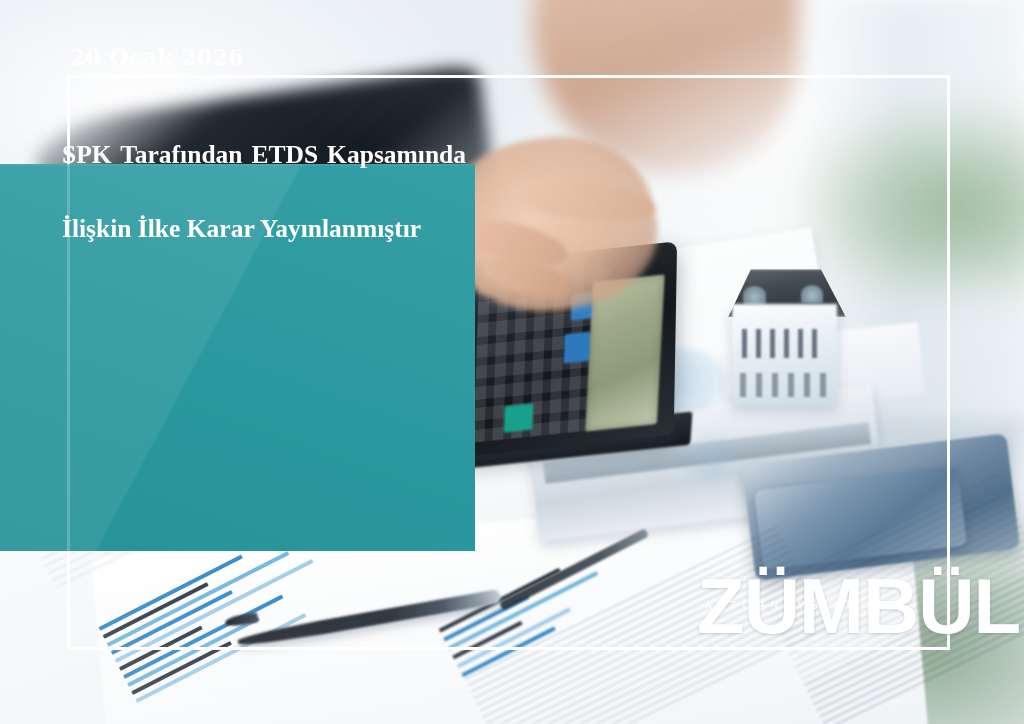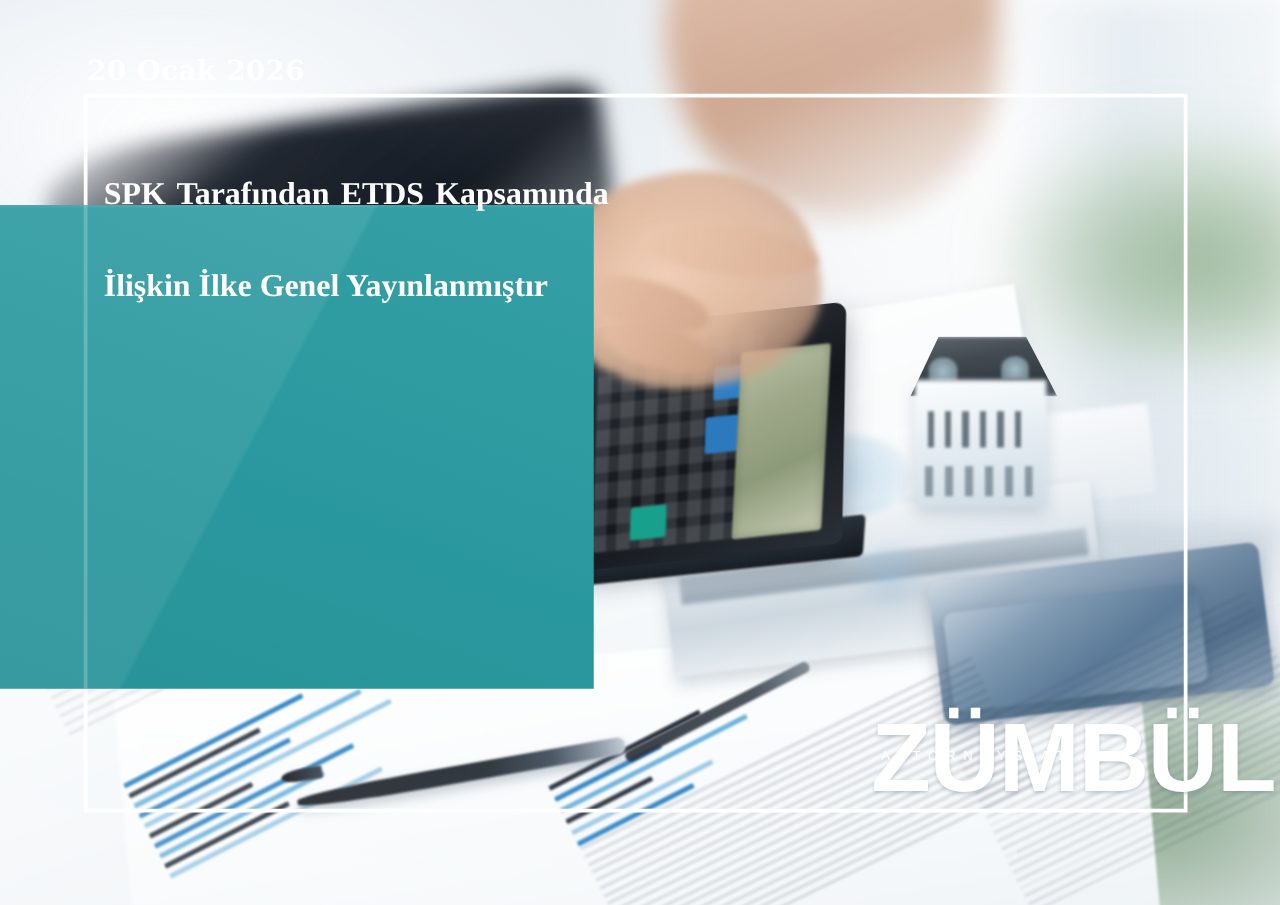"SPK Tarafından ETDS Kapsamında" .headline { margin-left: 21px -> none }
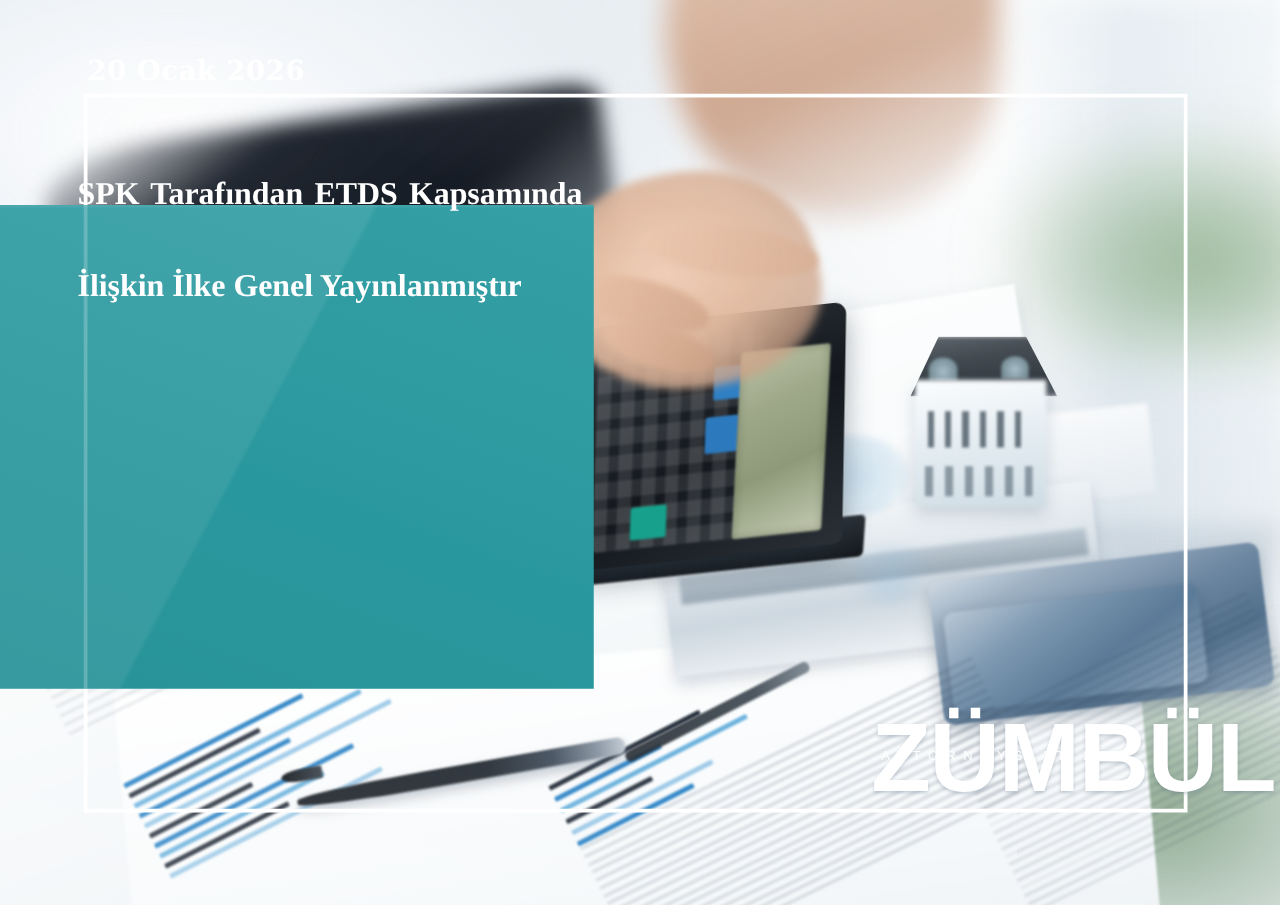"İlişkin İlke Genel Yayınlanmıştır" span.ln { text: Genel -> Karar }
